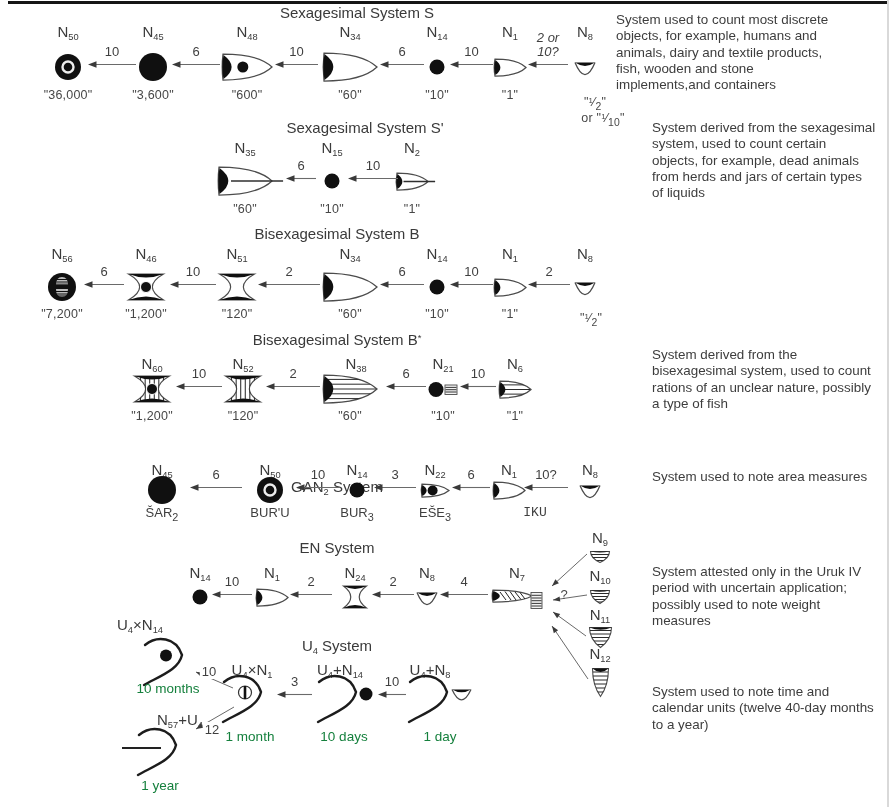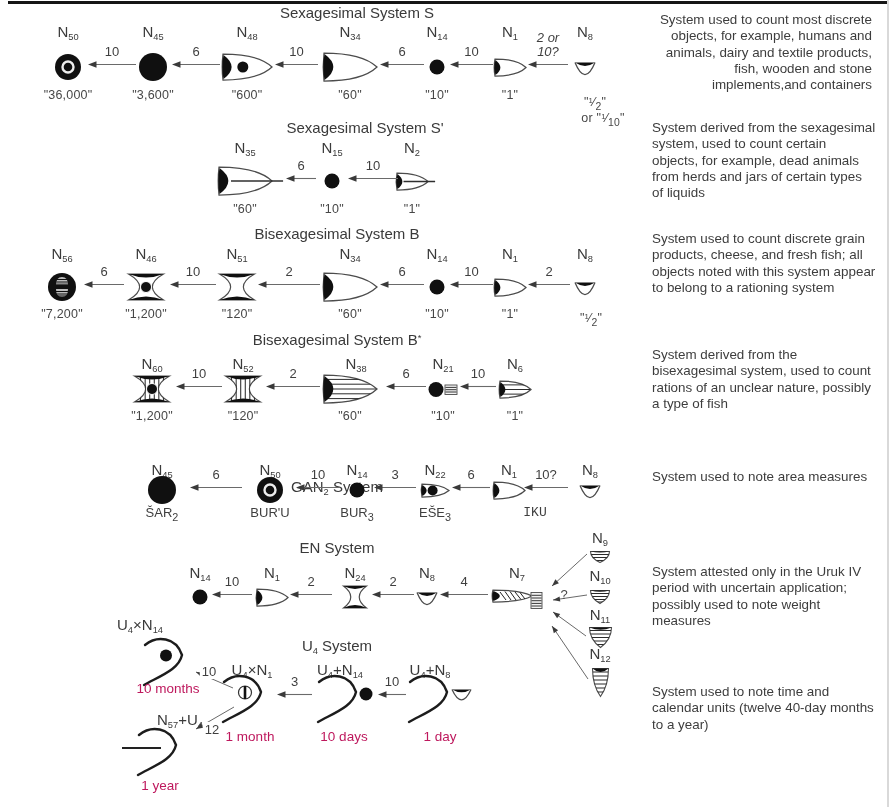"System used to count most" div.abs { left: 648px -> 616px; text-align: right -> none }
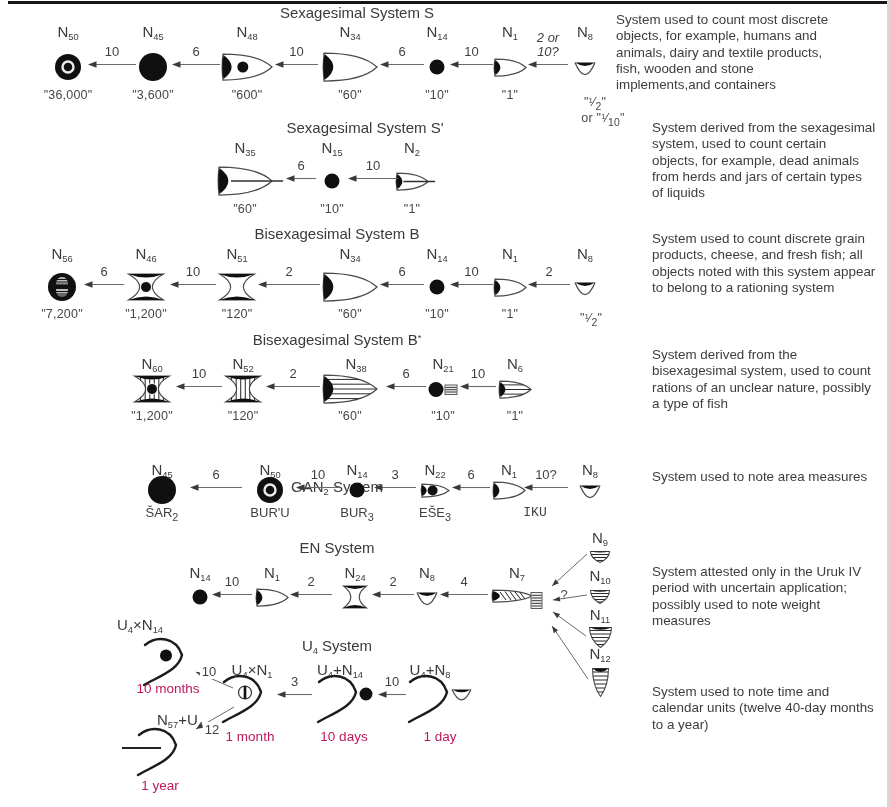"System used to count discrete" div.abs { html: <div>System used to count discrete grain products, cheese, and fresh fish; all objects noted with this system appear to belong to a rationing system</div> -> none }
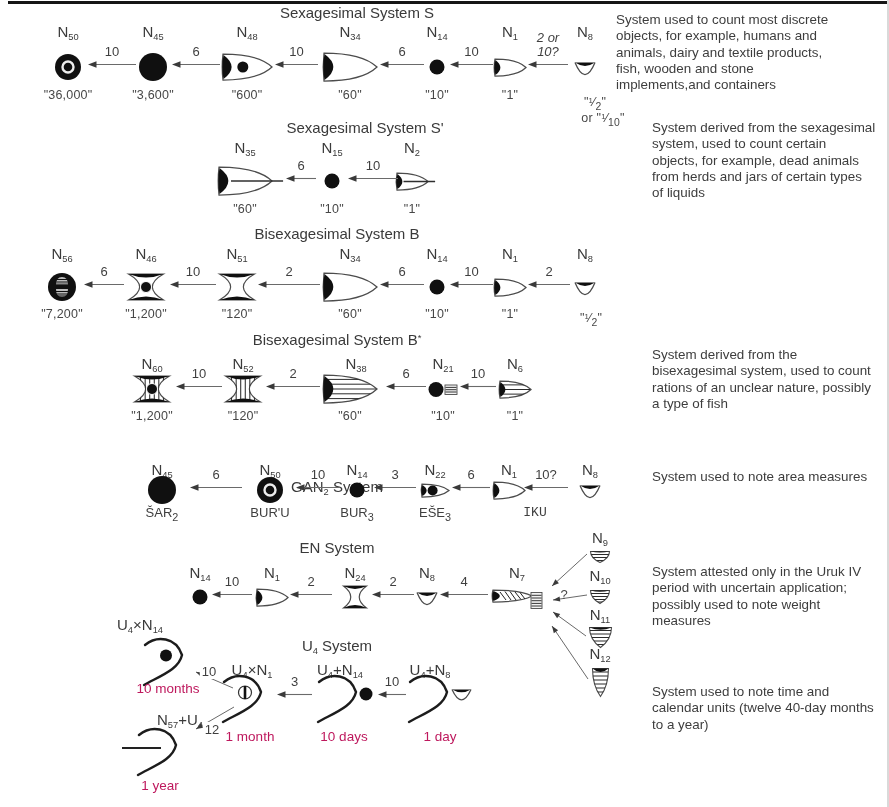"10 months" .caption { color: #be185d -> #15803d }
